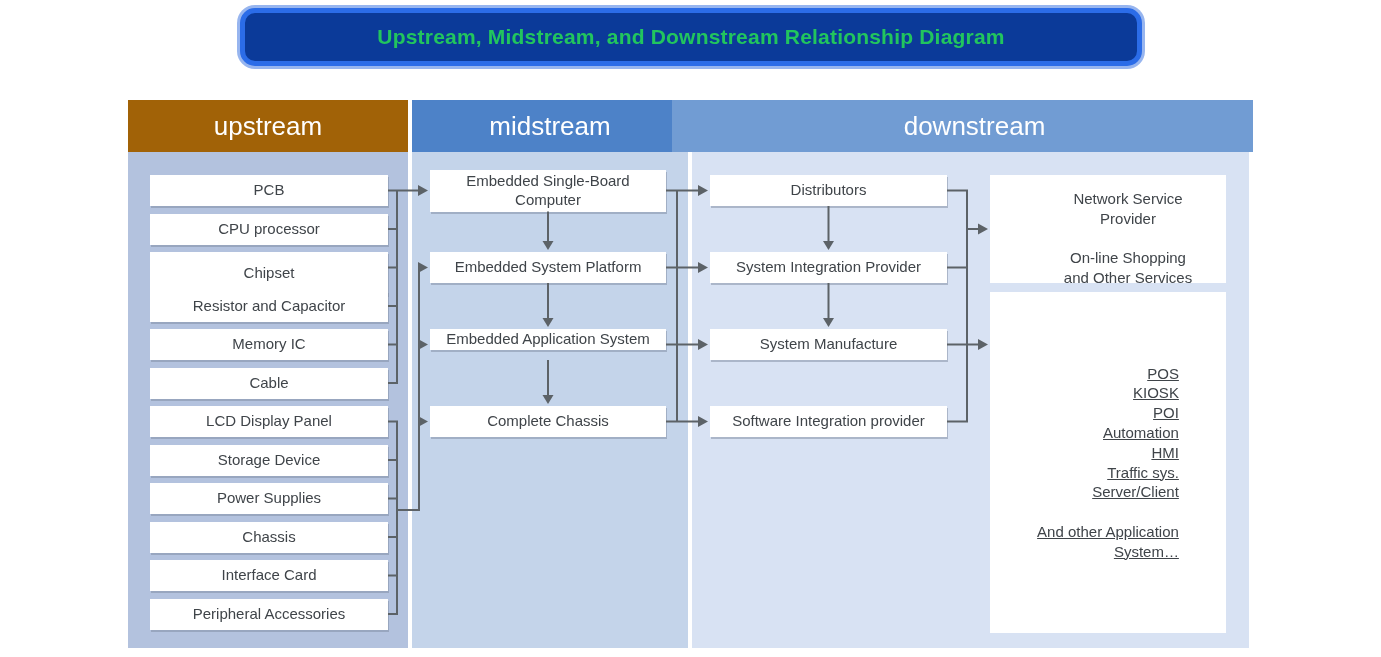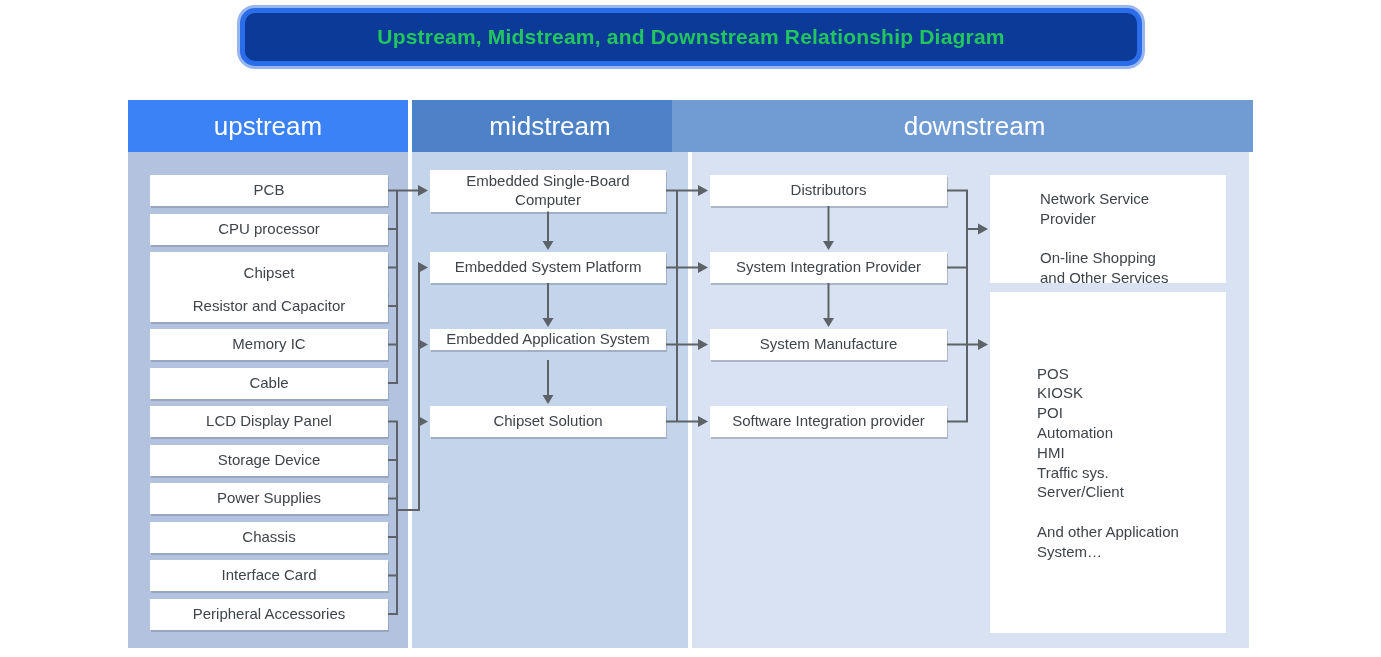"upstream" #hdr-up { background: #3b82f6 -> #a16207 }
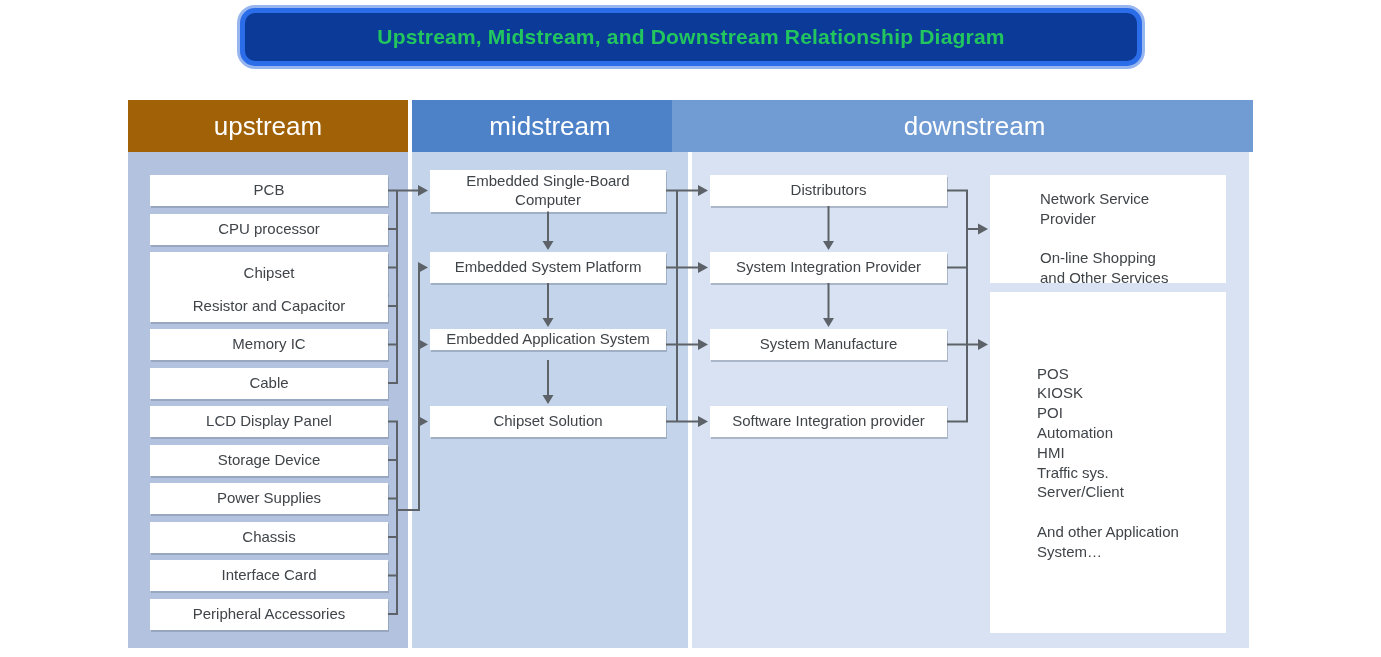"Network Service" .panel.top { text-align: left -> center }
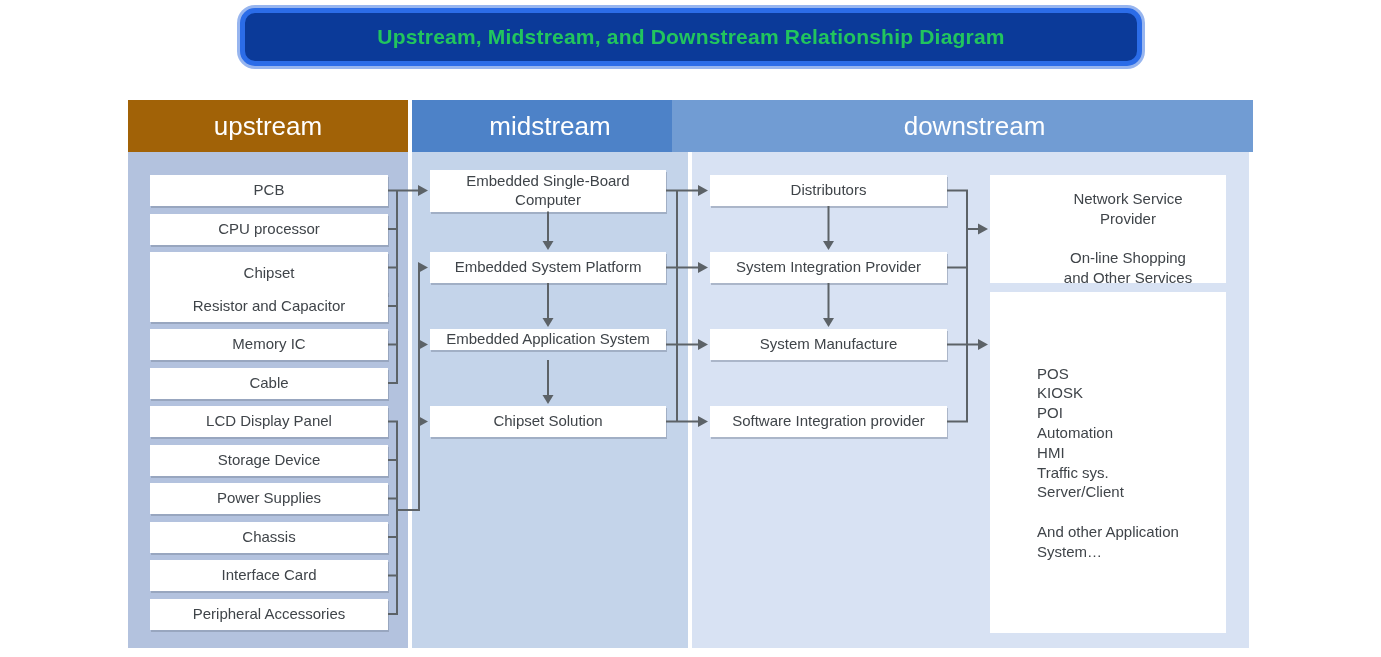"POS" .panel.bottom { text-align: left -> right; text-decoration: none -> underline }
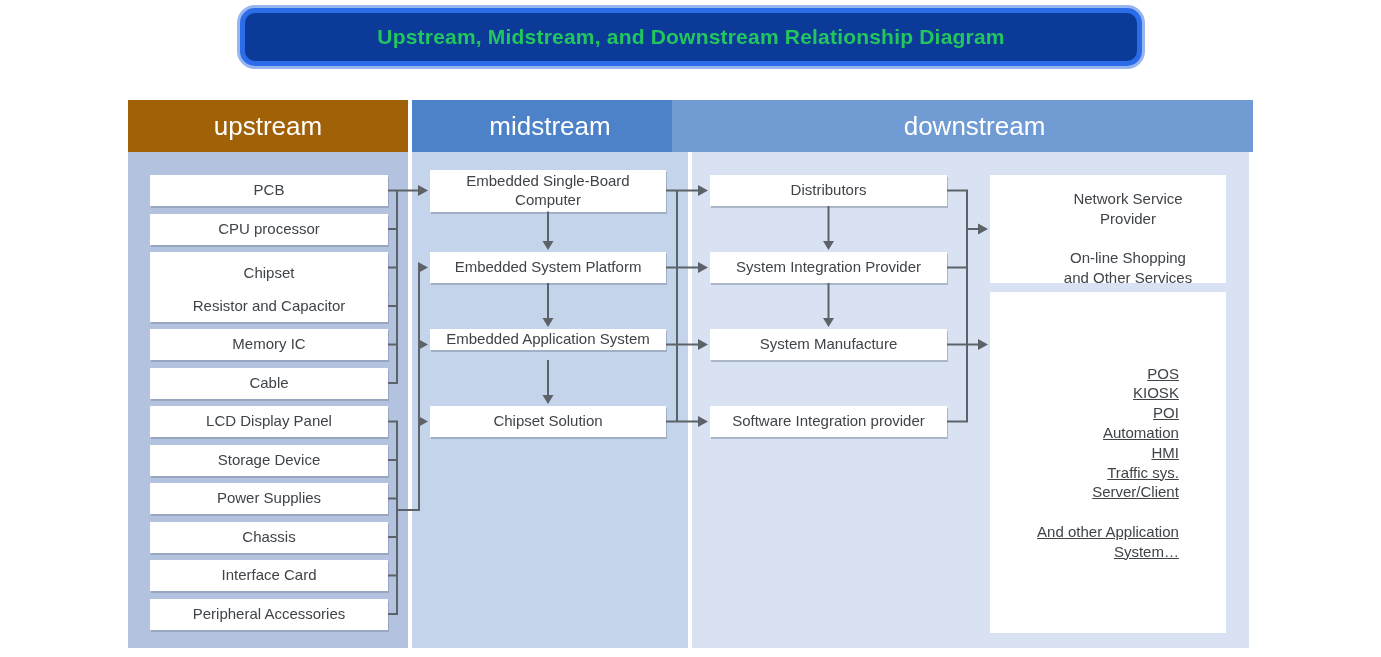"Chipset Solution" div.box { text: Chipset Solution -> Complete Chassis }
